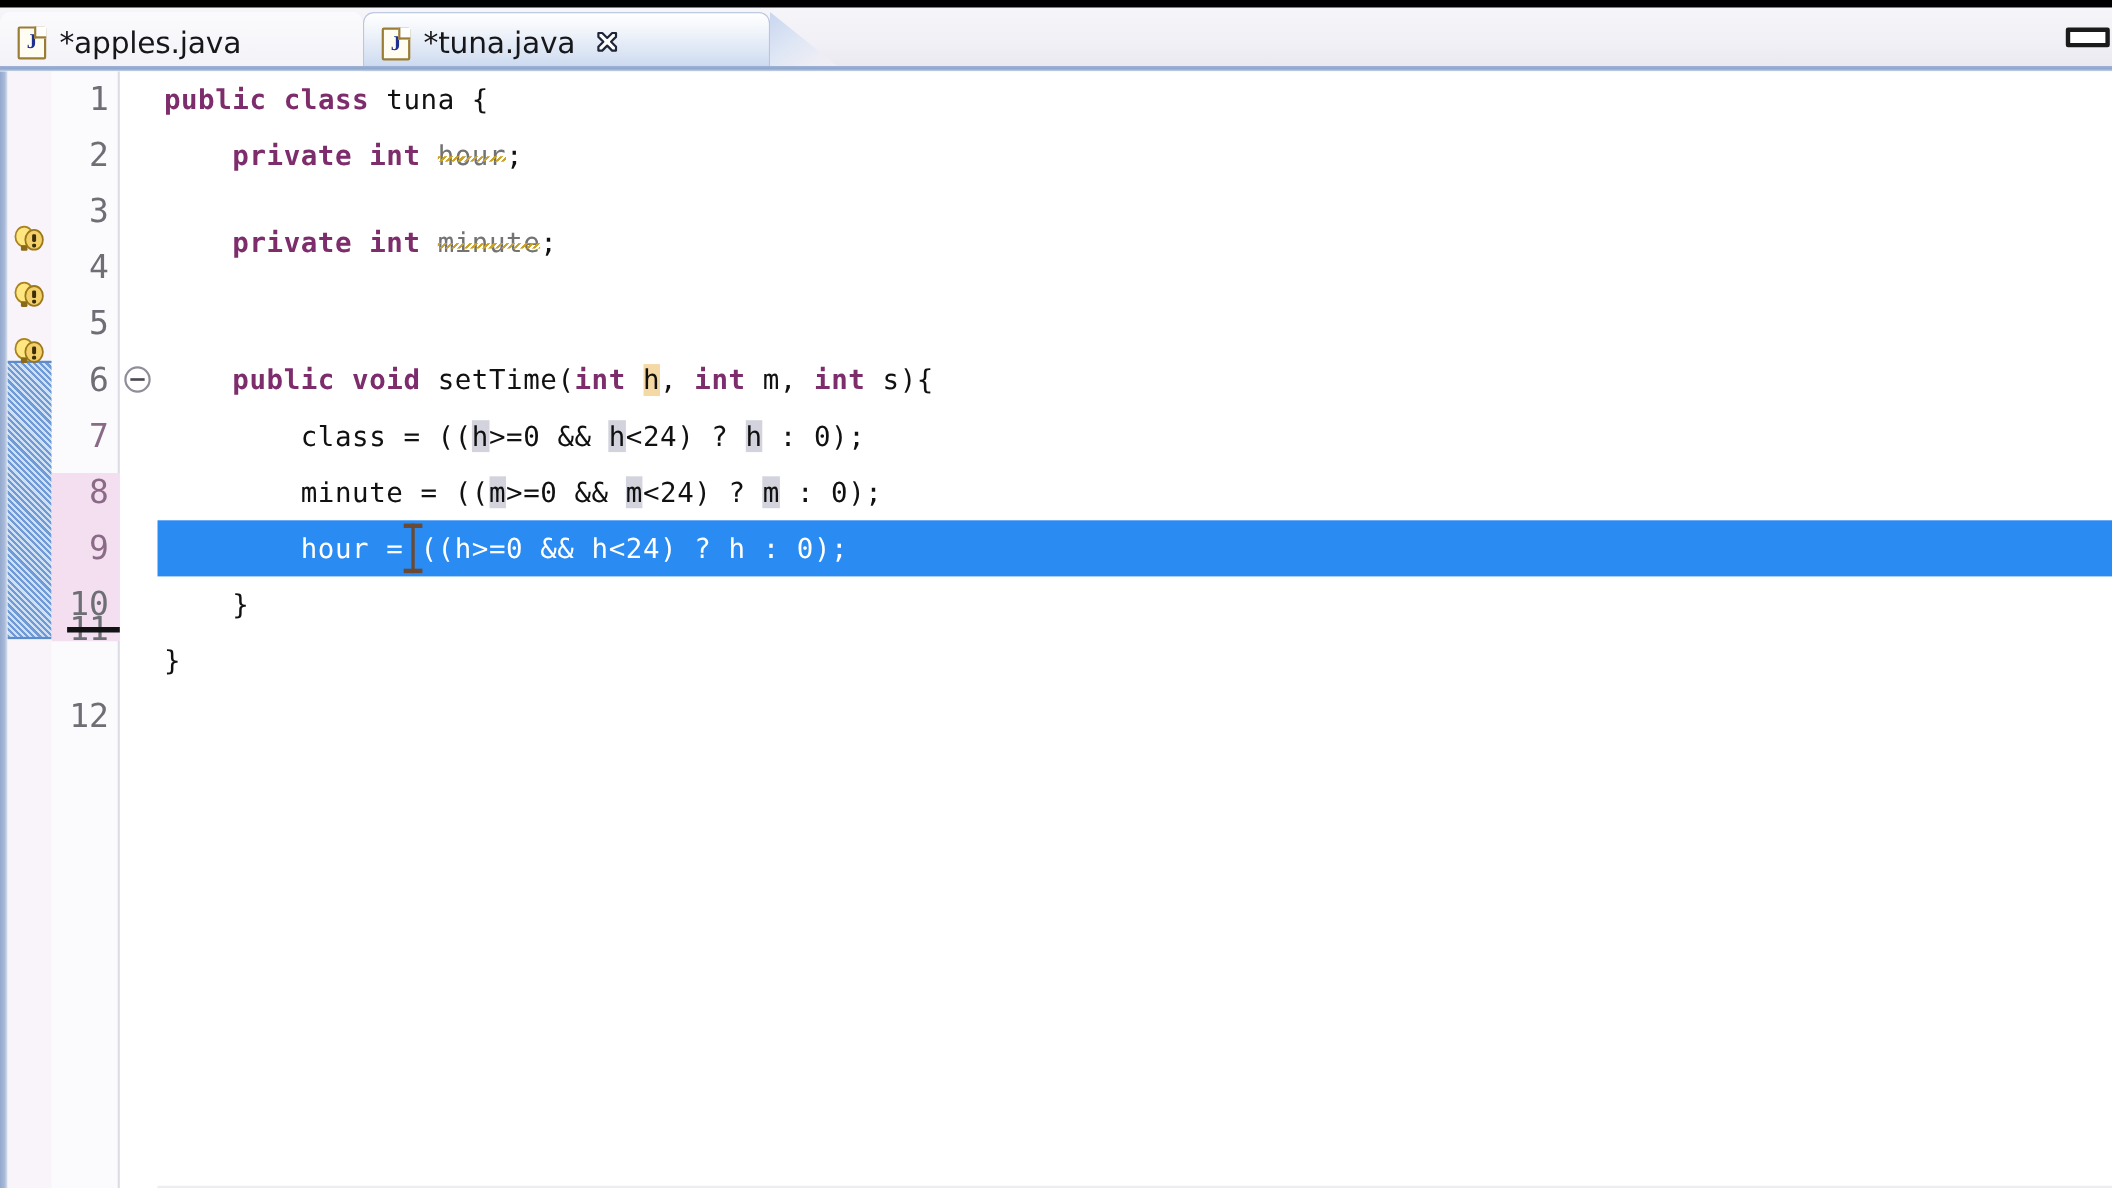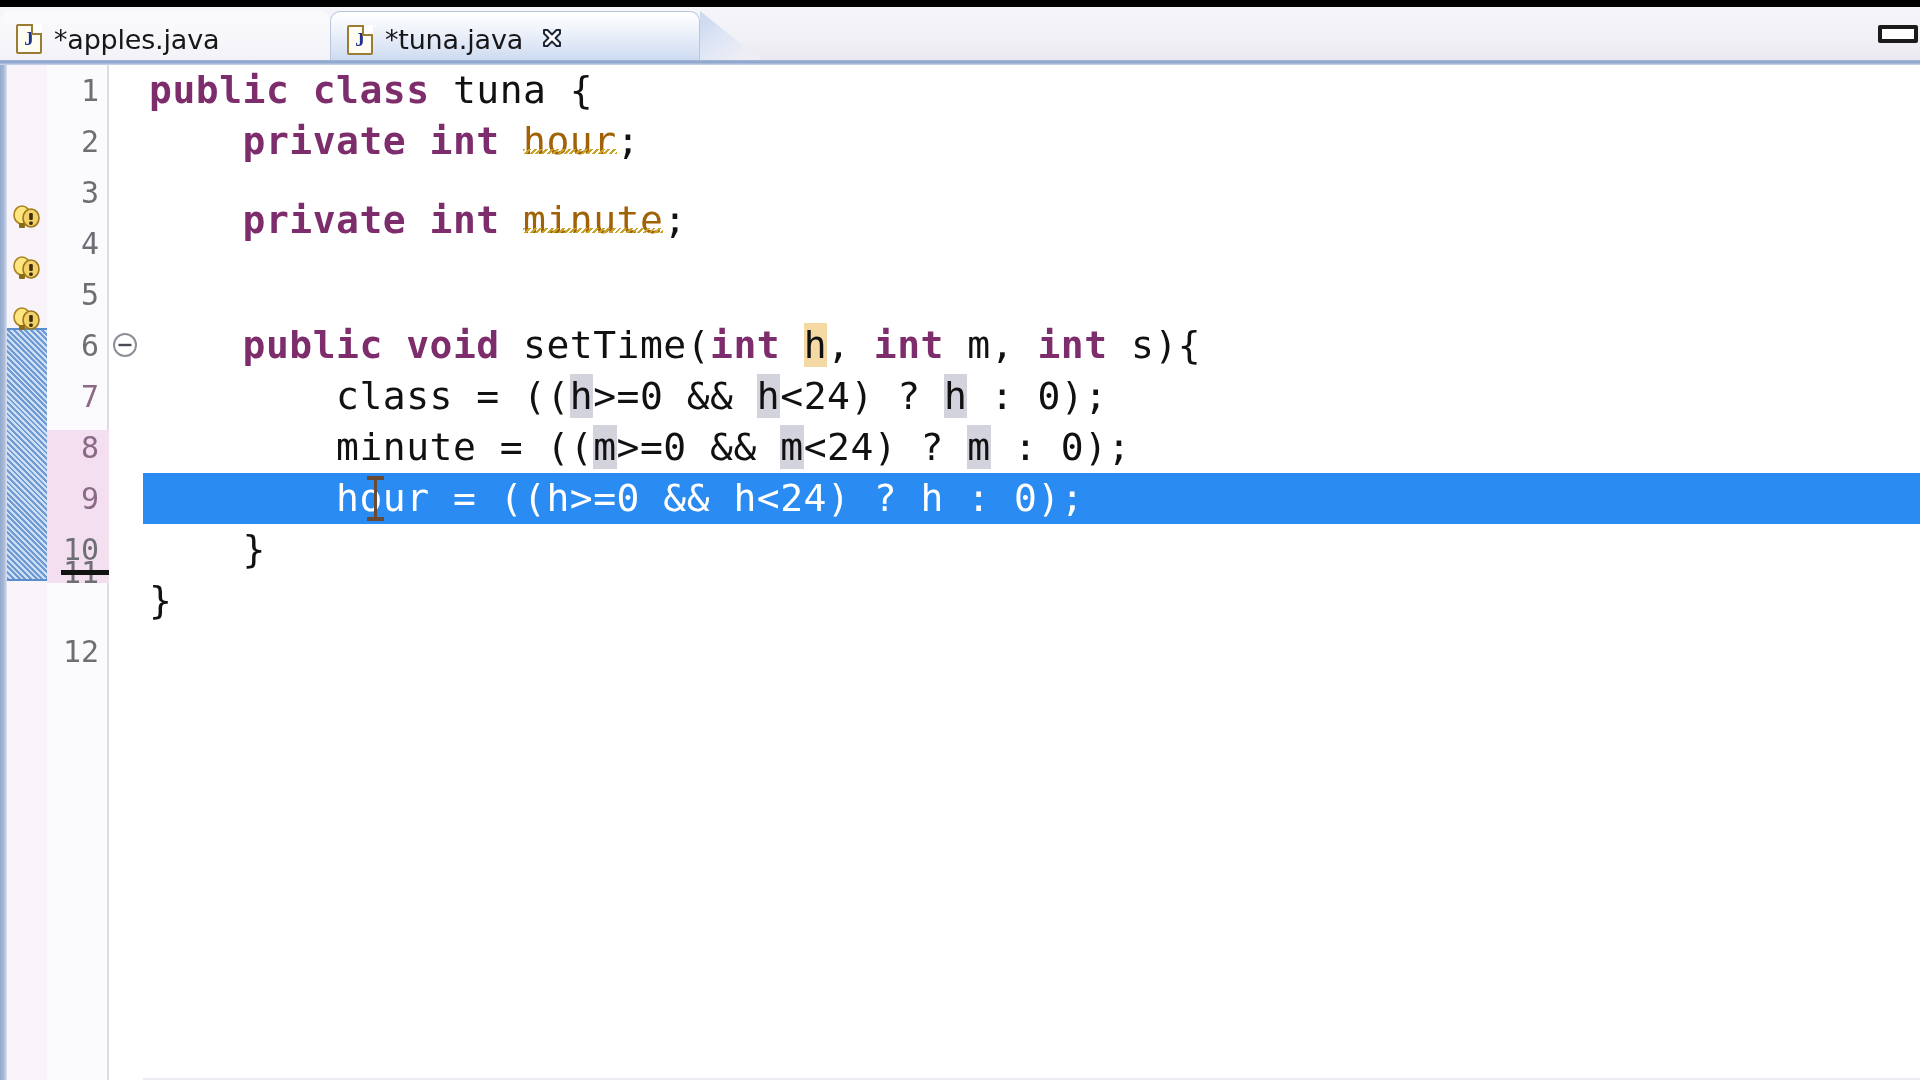"public class tuna {" .code-line { font-size: 38px -> 25px }
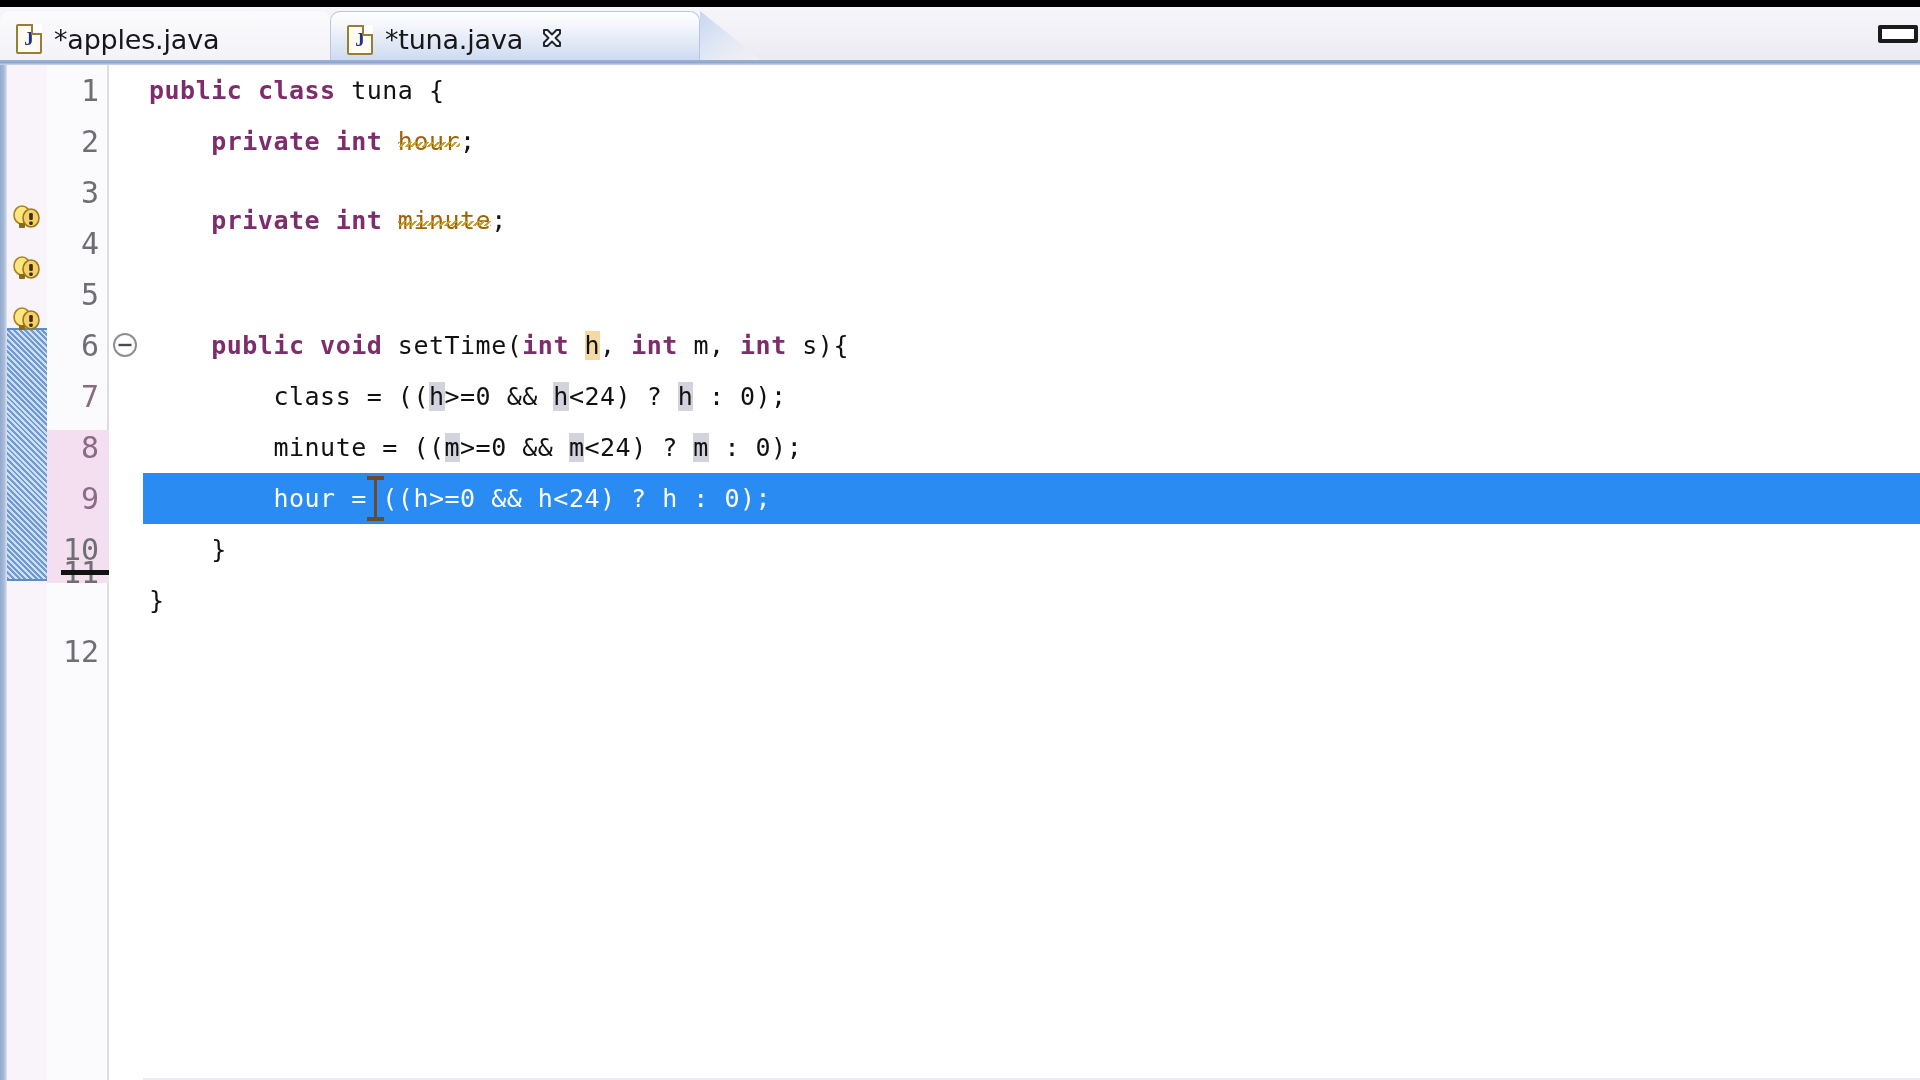"hour" .fld { color: #a16207 -> #737373 }
